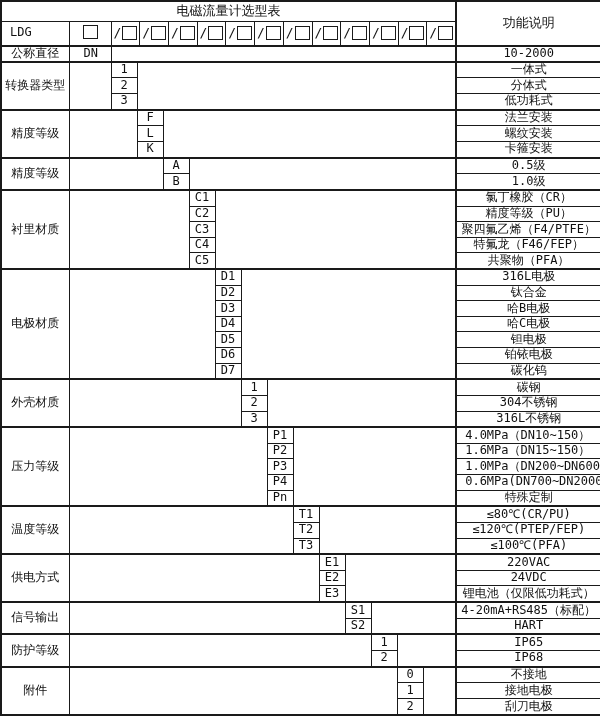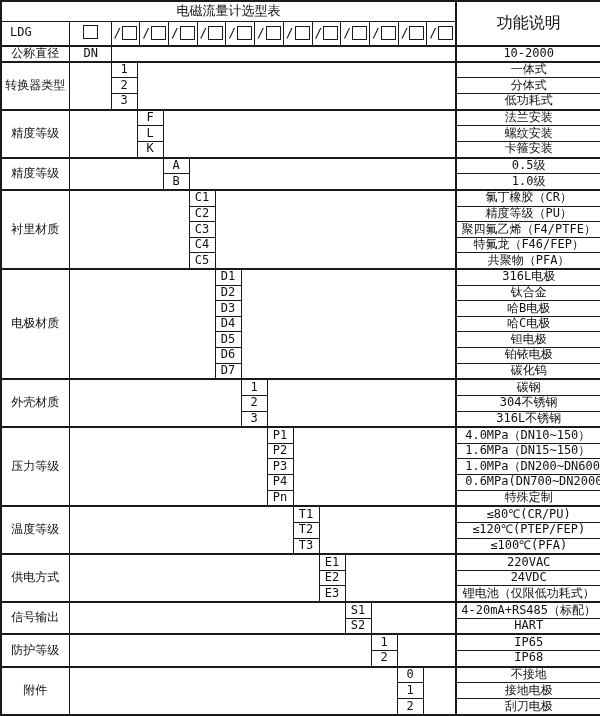"功能说明" td.fnh { font-size: 16px -> 13px }
